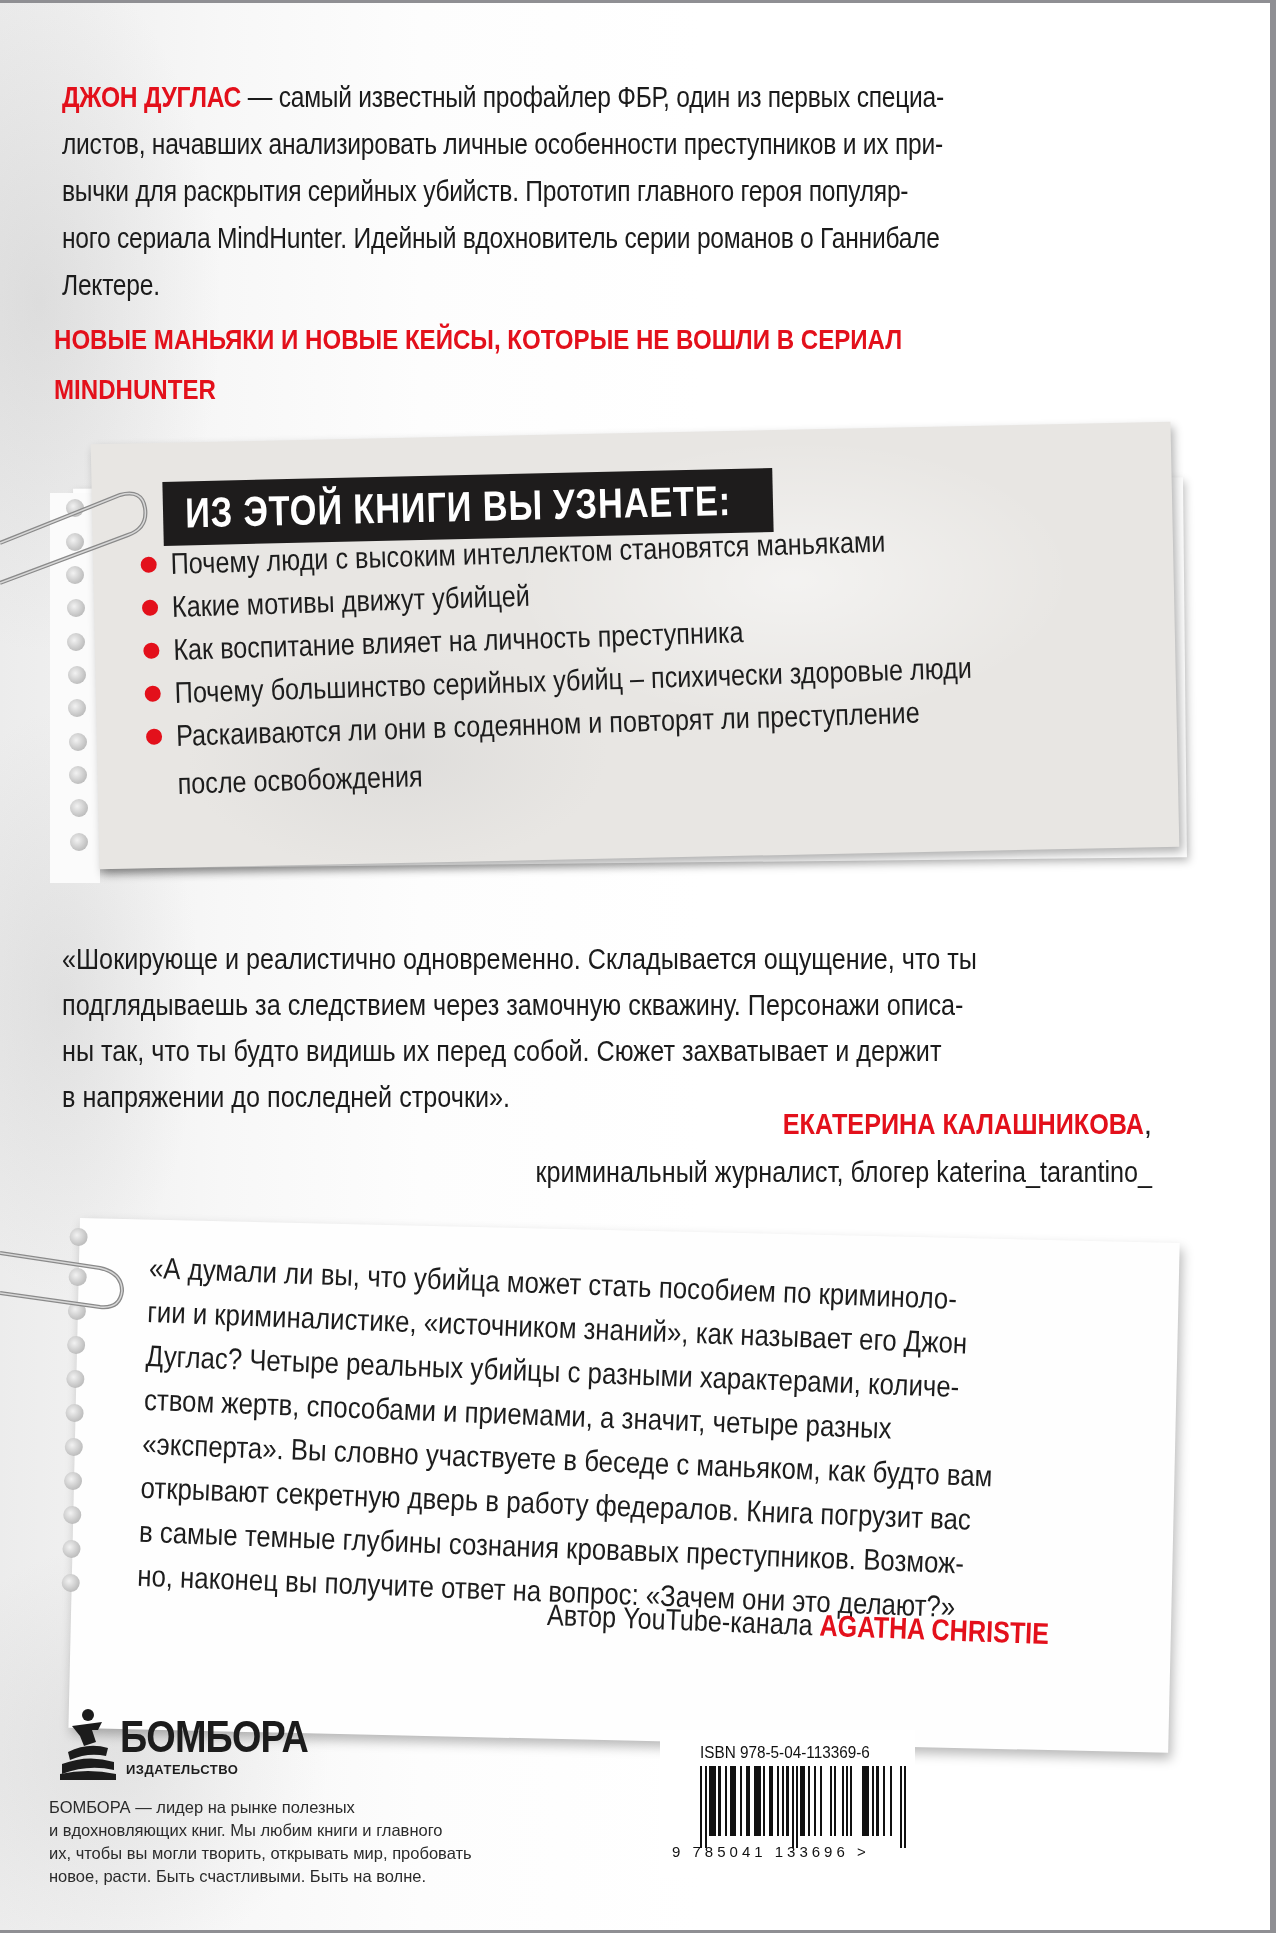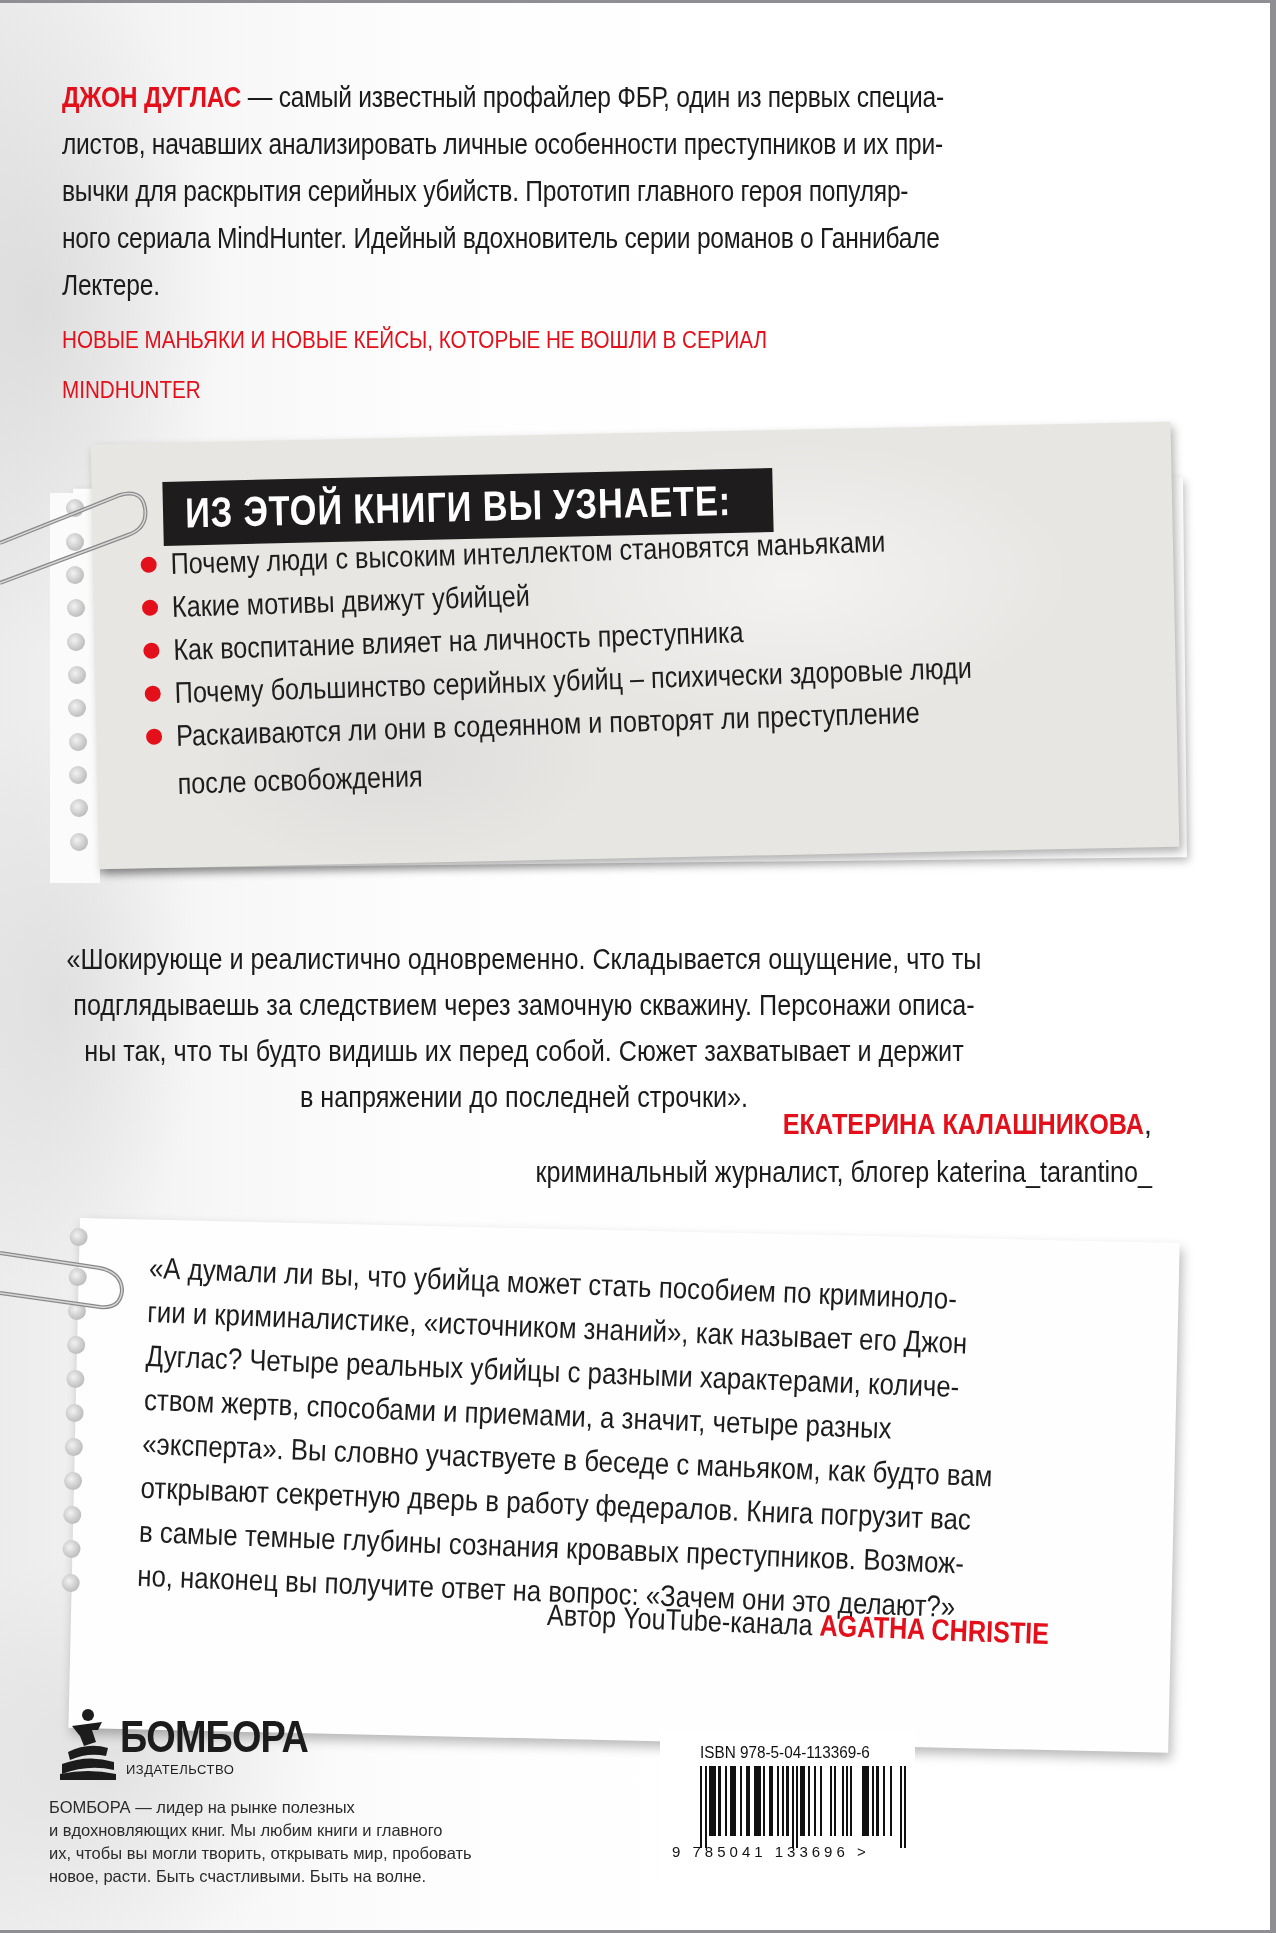"НОВЫЕ МАНЬЯКИ И НОВЫЕ КЕЙСЫ," .headline { font-size: 24px -> 28px; font-weight: normal -> bold; left: 62px -> 54px }
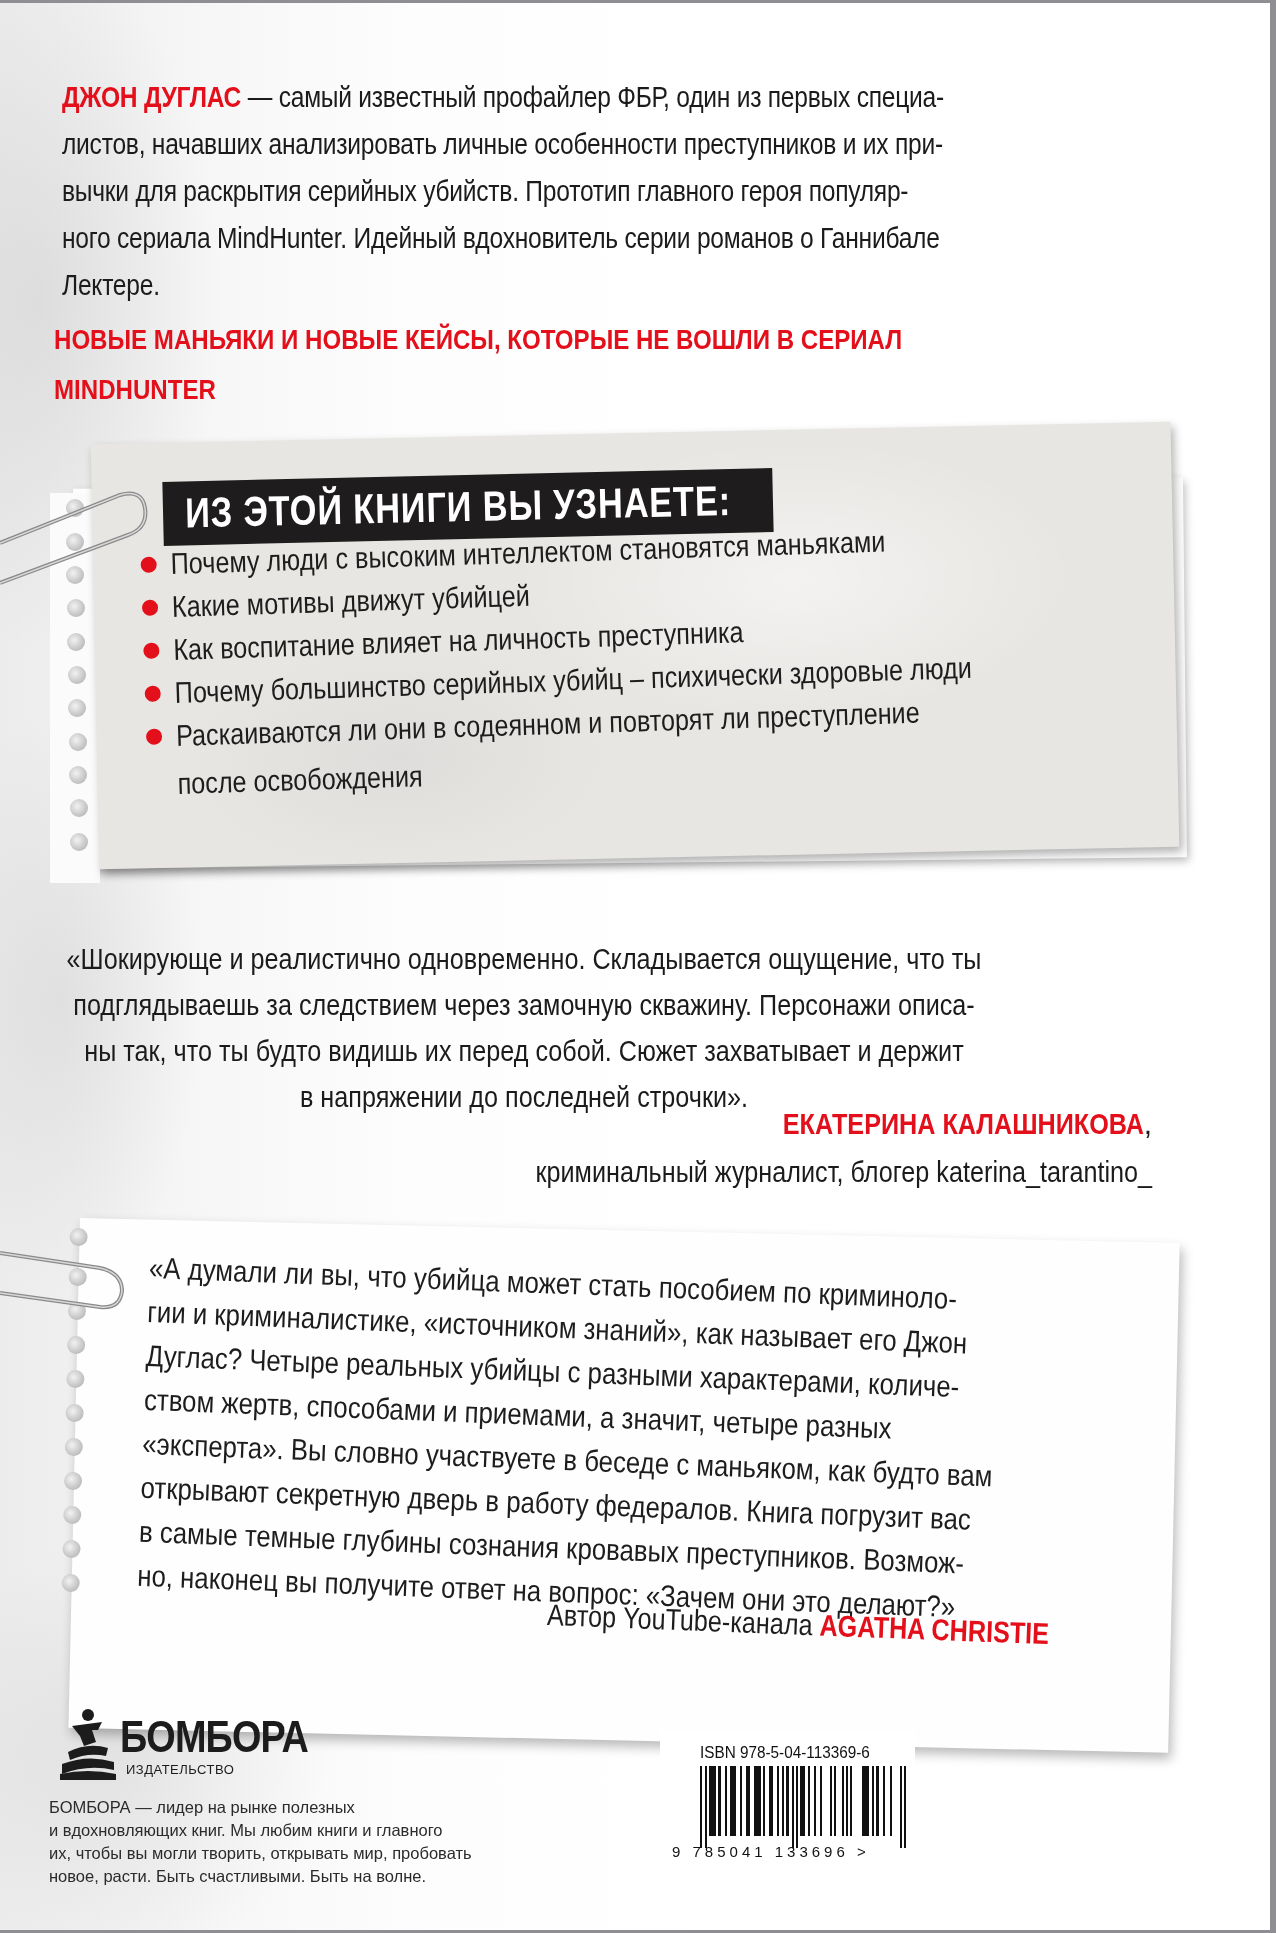"«Шокирующе и реалистично одновременно." .quote1 { text-align: center -> none }
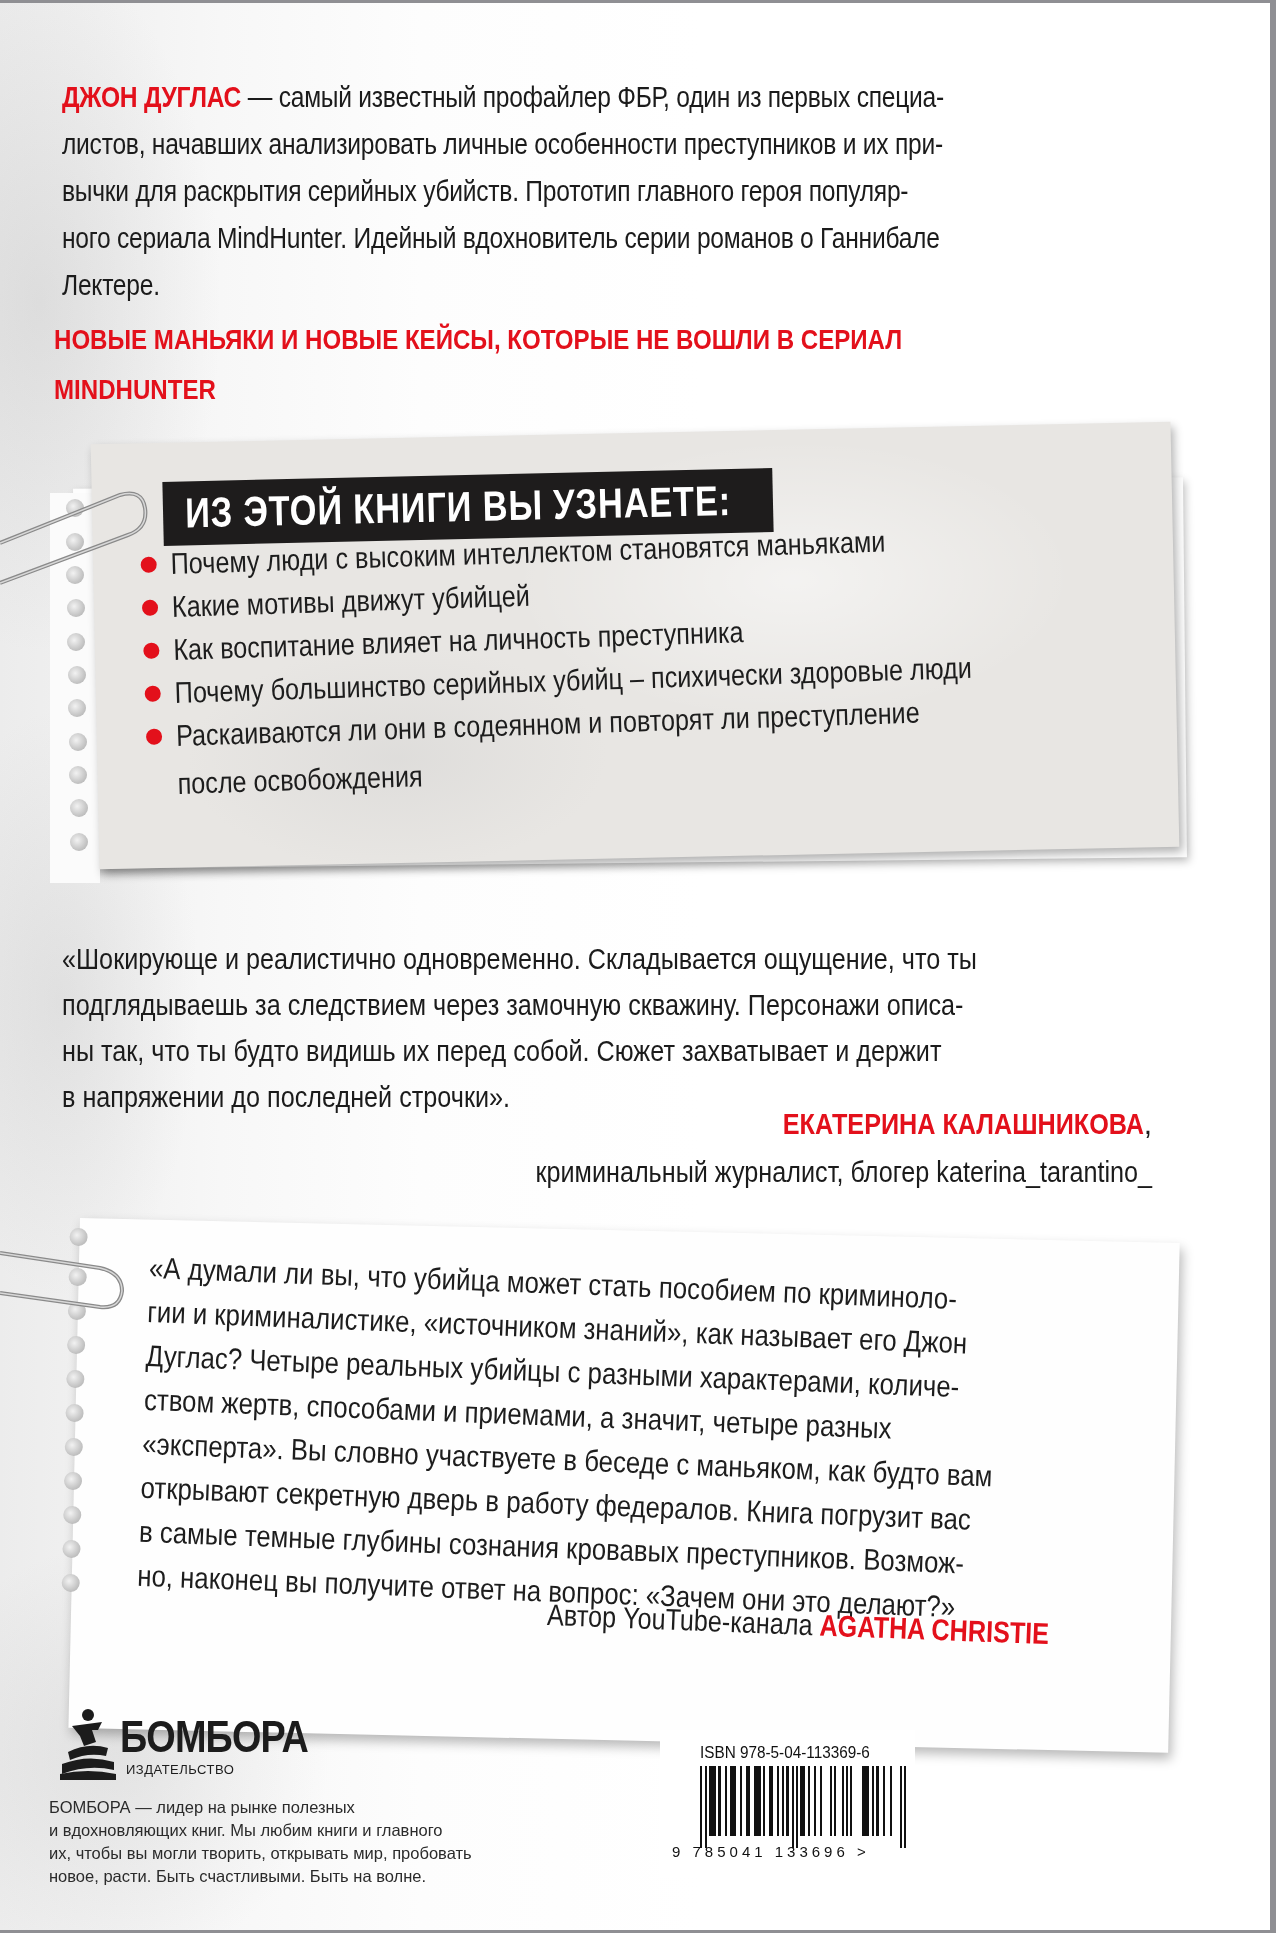"ИЗДАТЕЛЬСТВО" .logo .sub { font-weight: normal -> bold }
